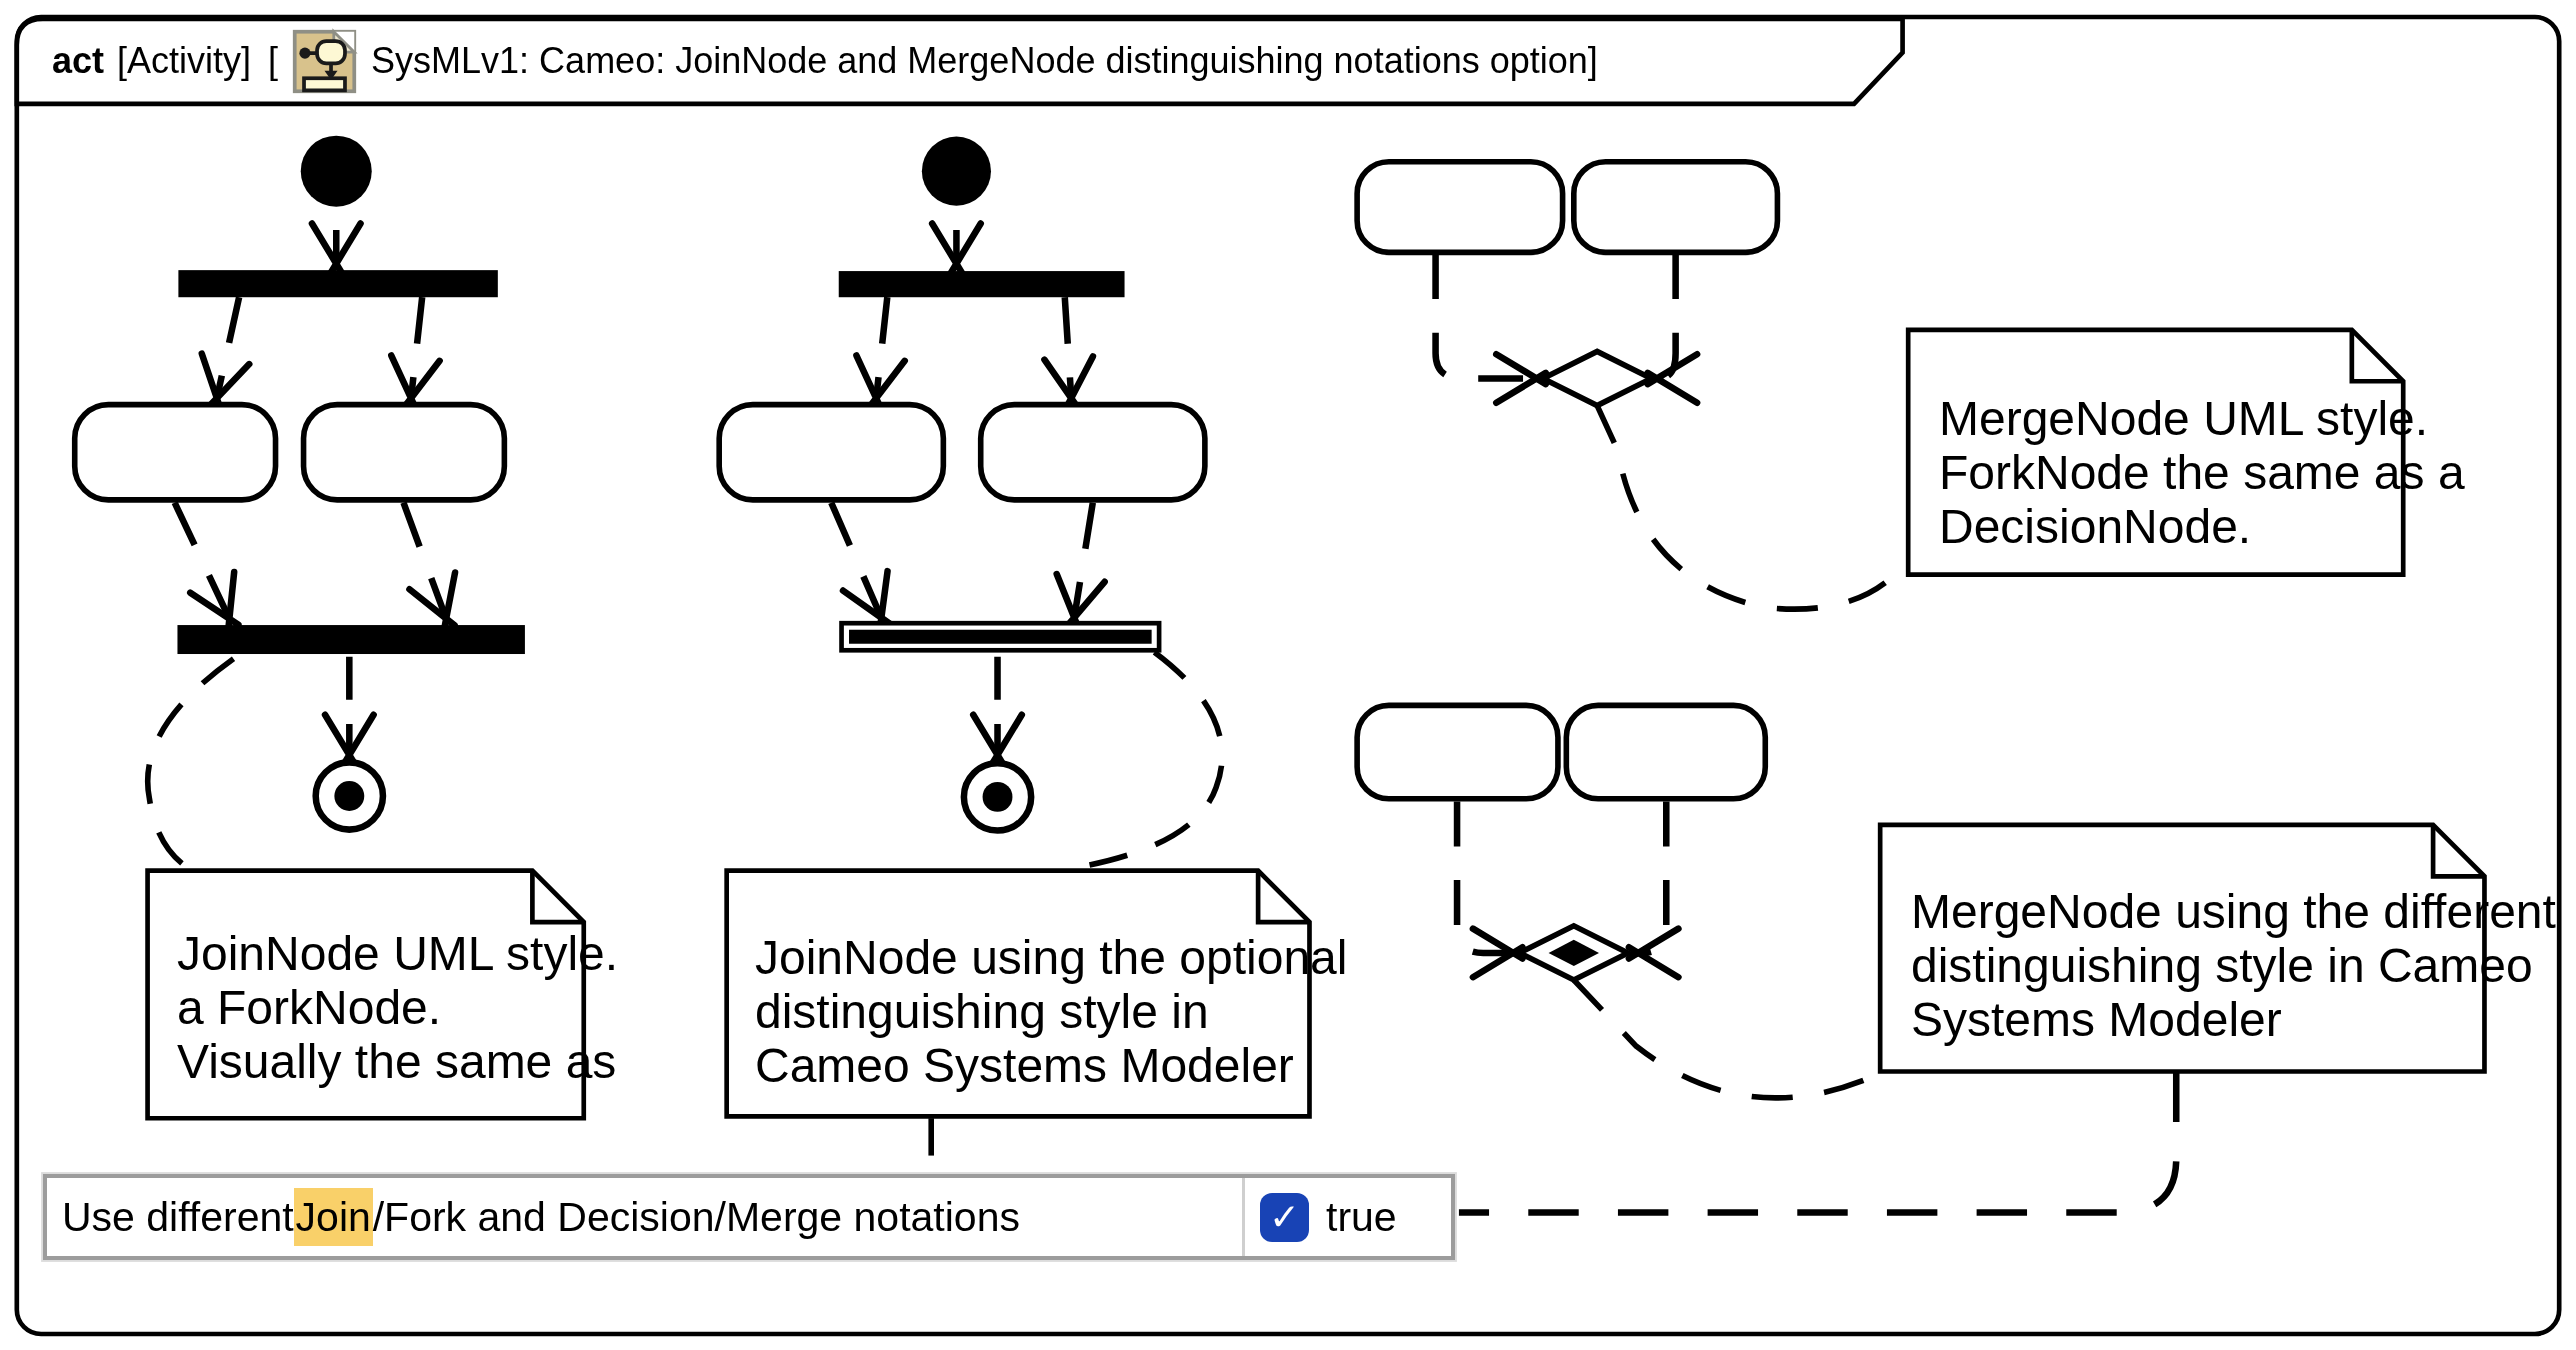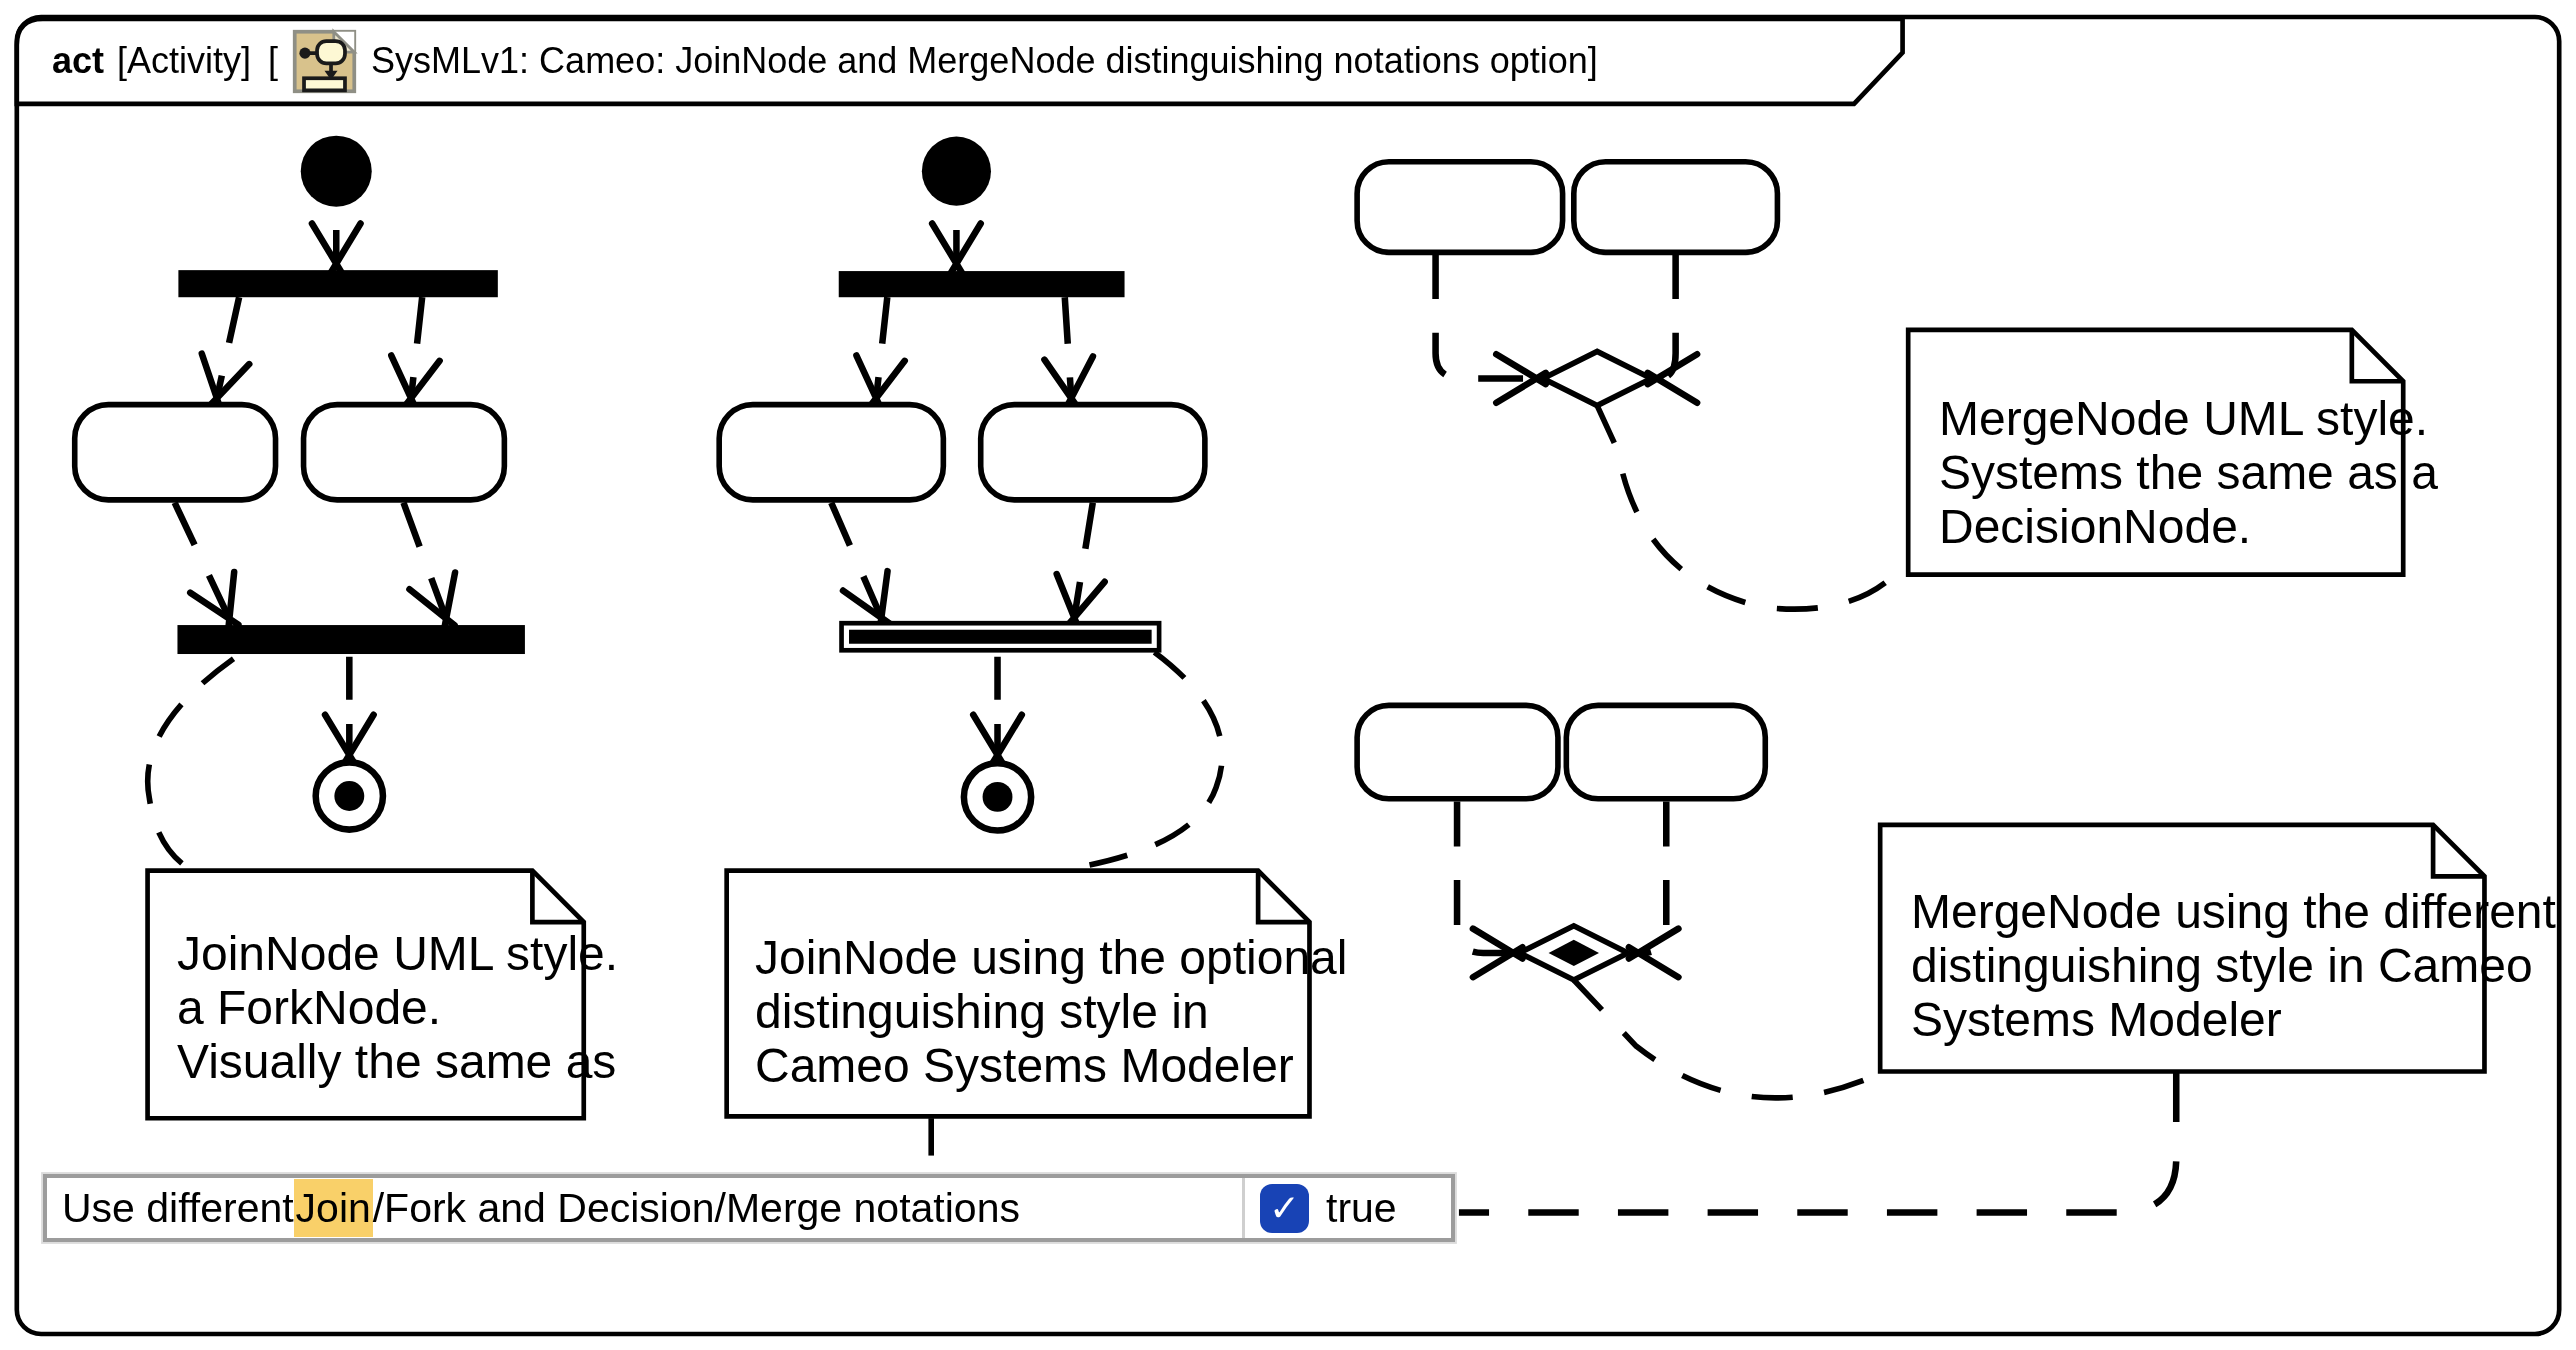"Systems the same as a" div { text: Systems -> ForkNode }
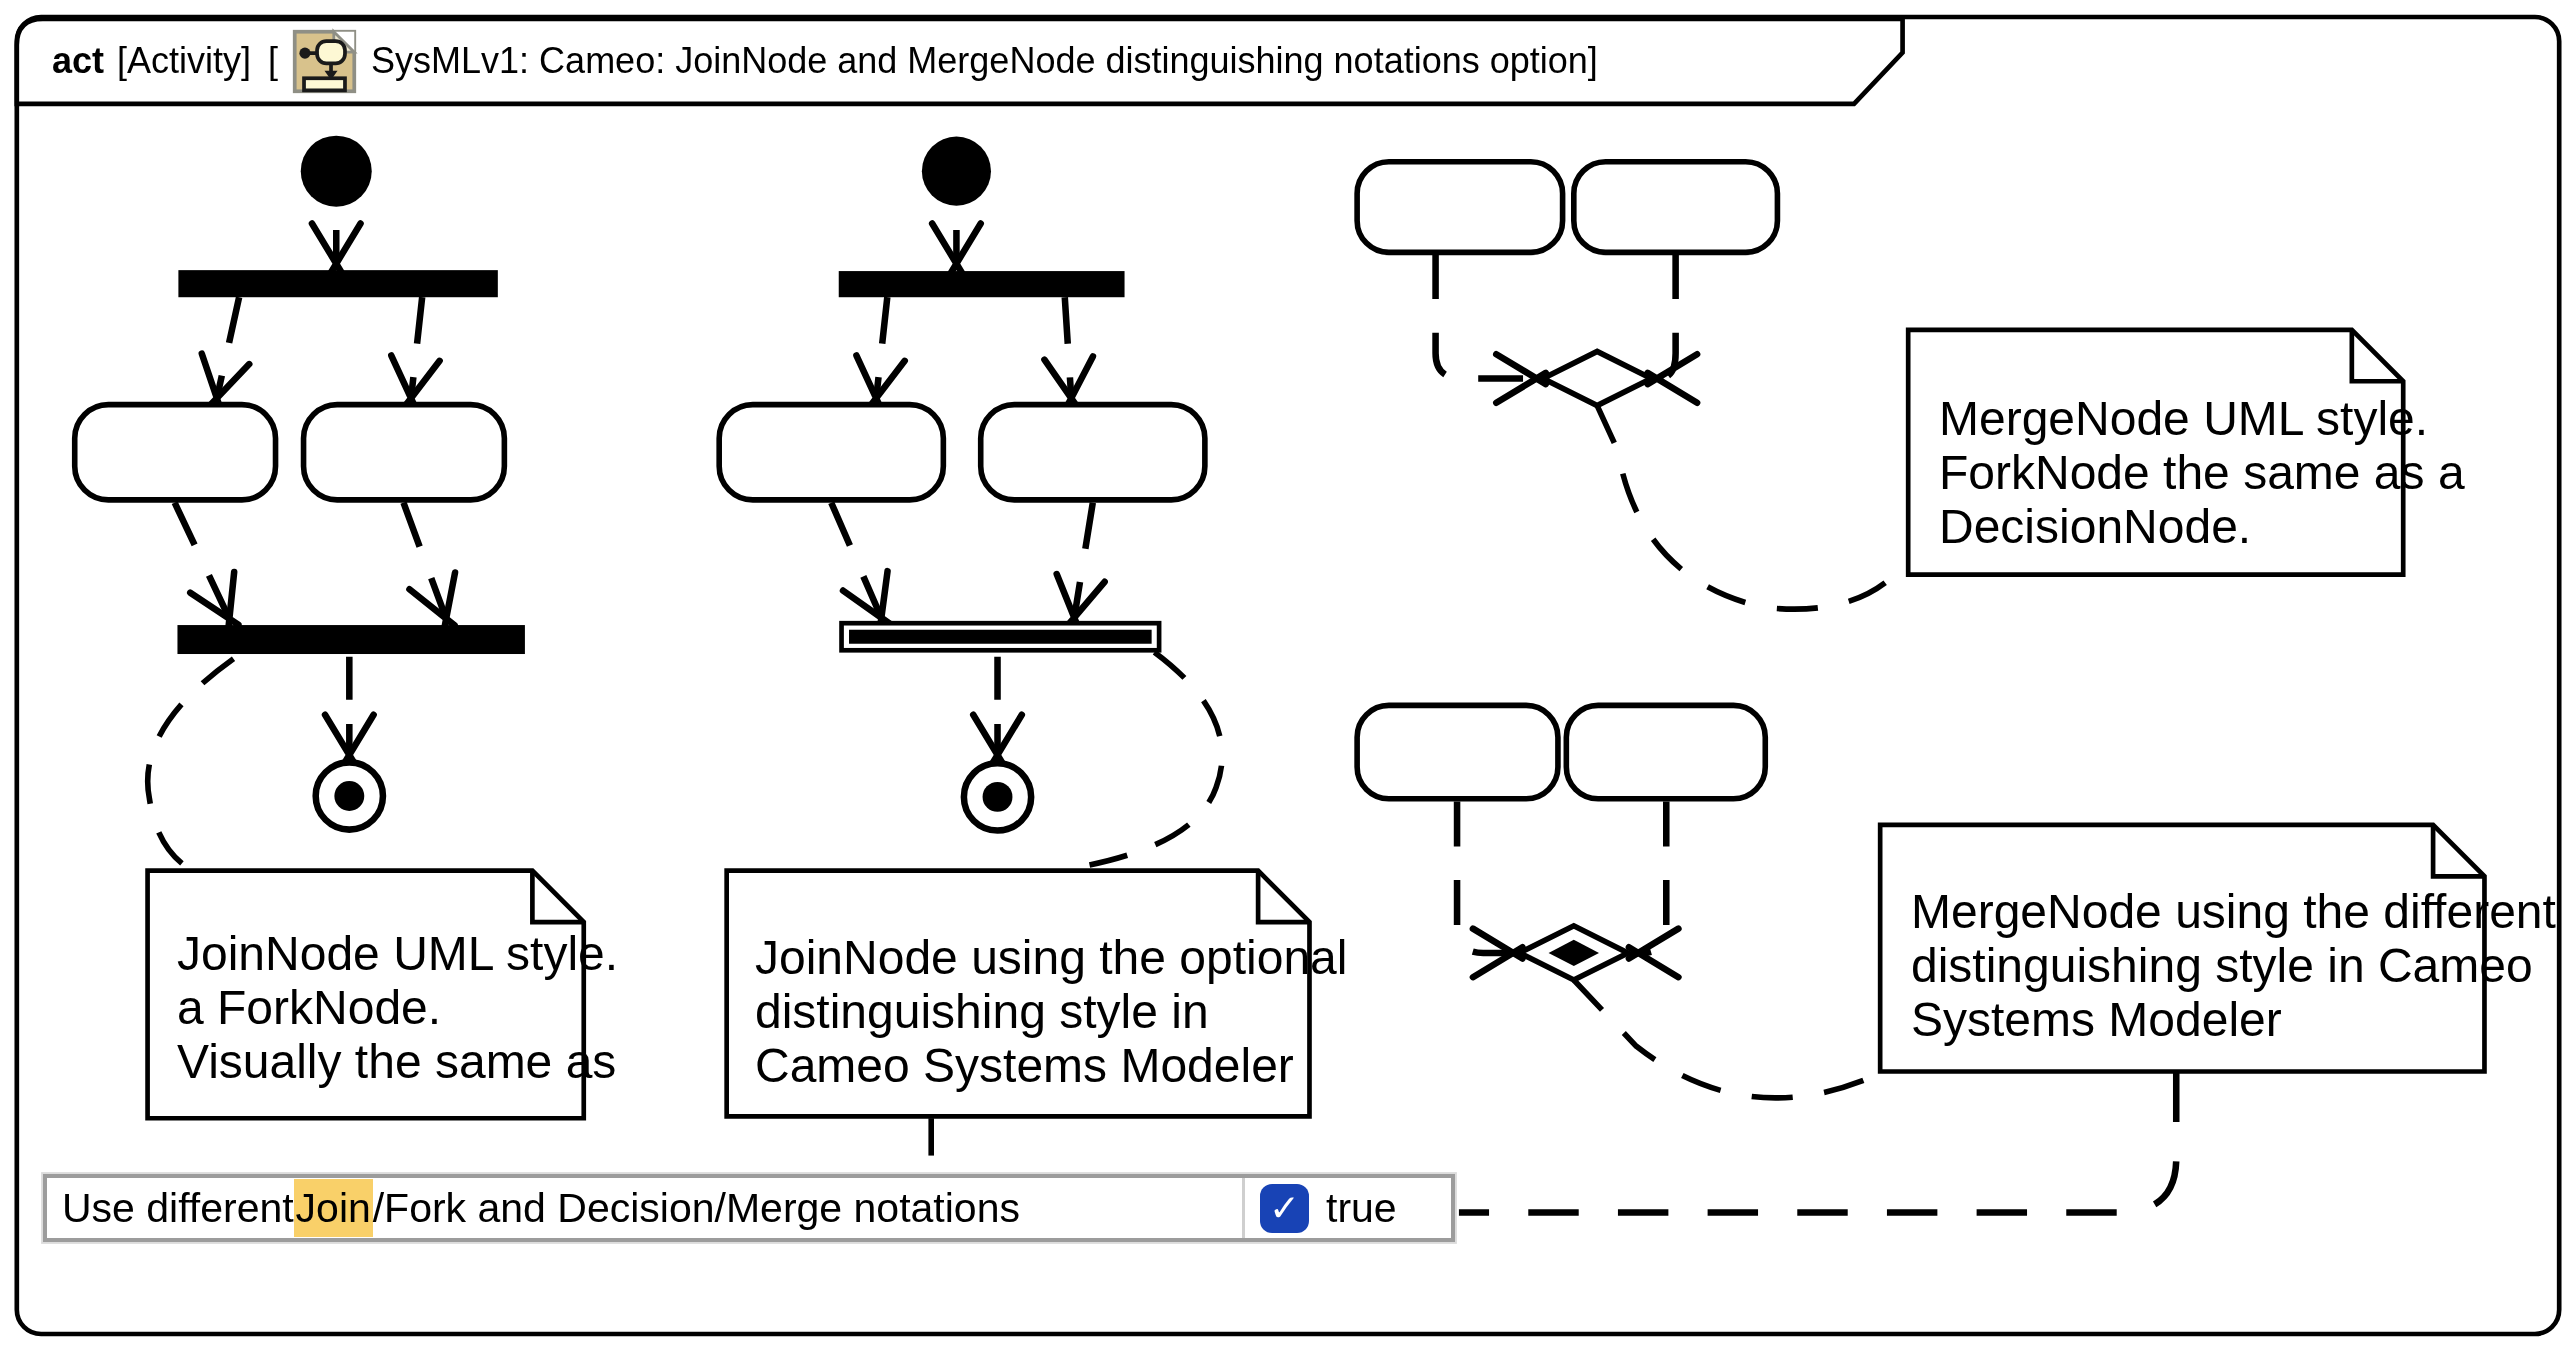"Use different" .legend { height: 68px -> 86px }
